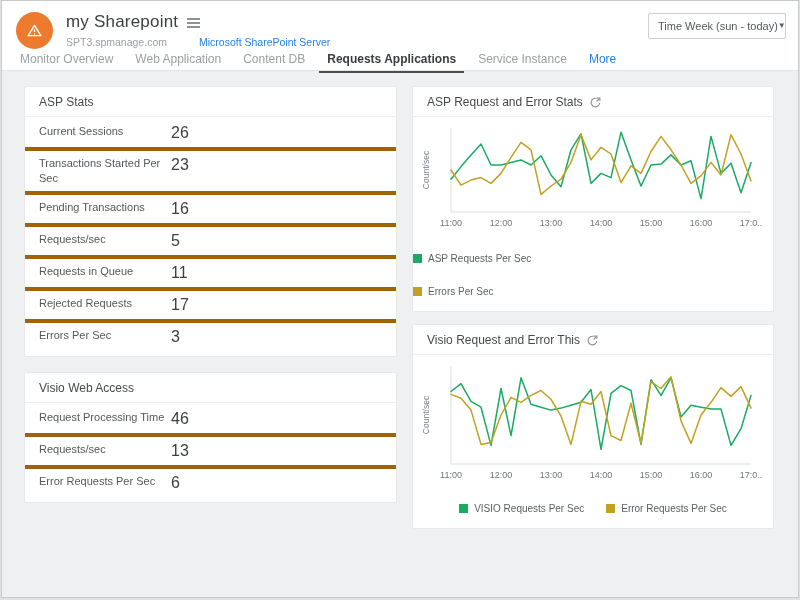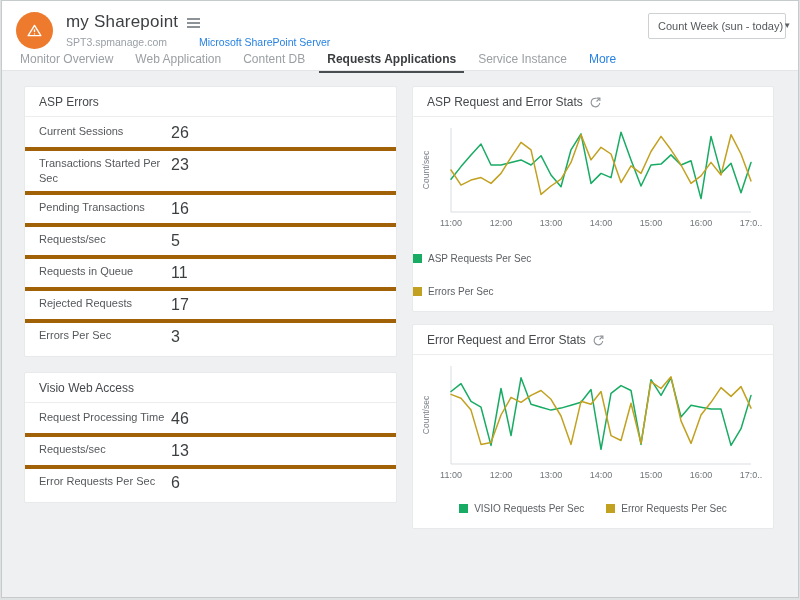"Count Week (sun - today)" span.rs-label { text: Count -> Time }
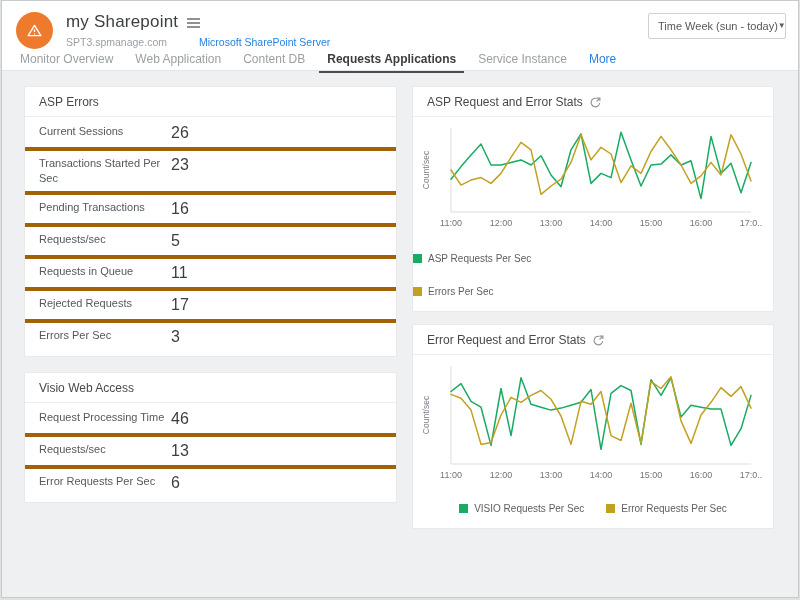"ASP Errors" span.panel-title { text: Errors -> Stats }
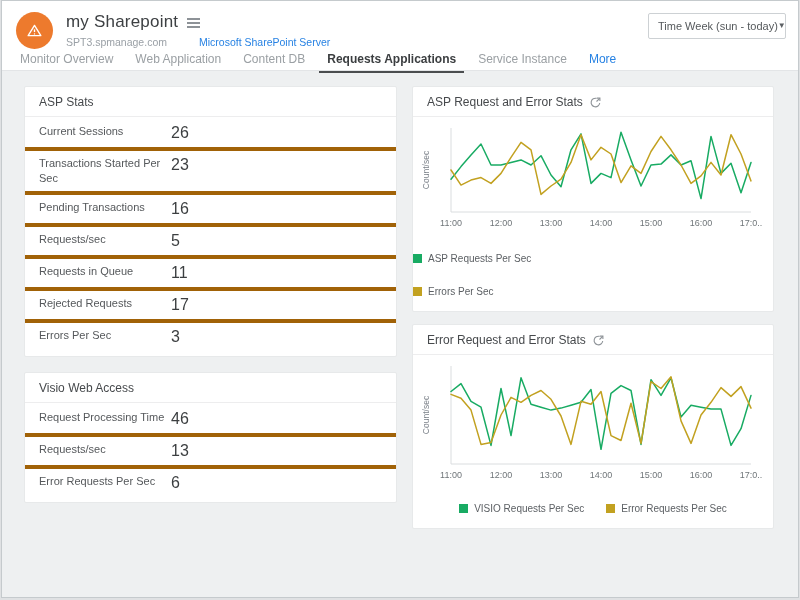"Error Request and Error Stats" span.panel-title { text: Error Request and Error Stats -> Visio Request and Error This }
